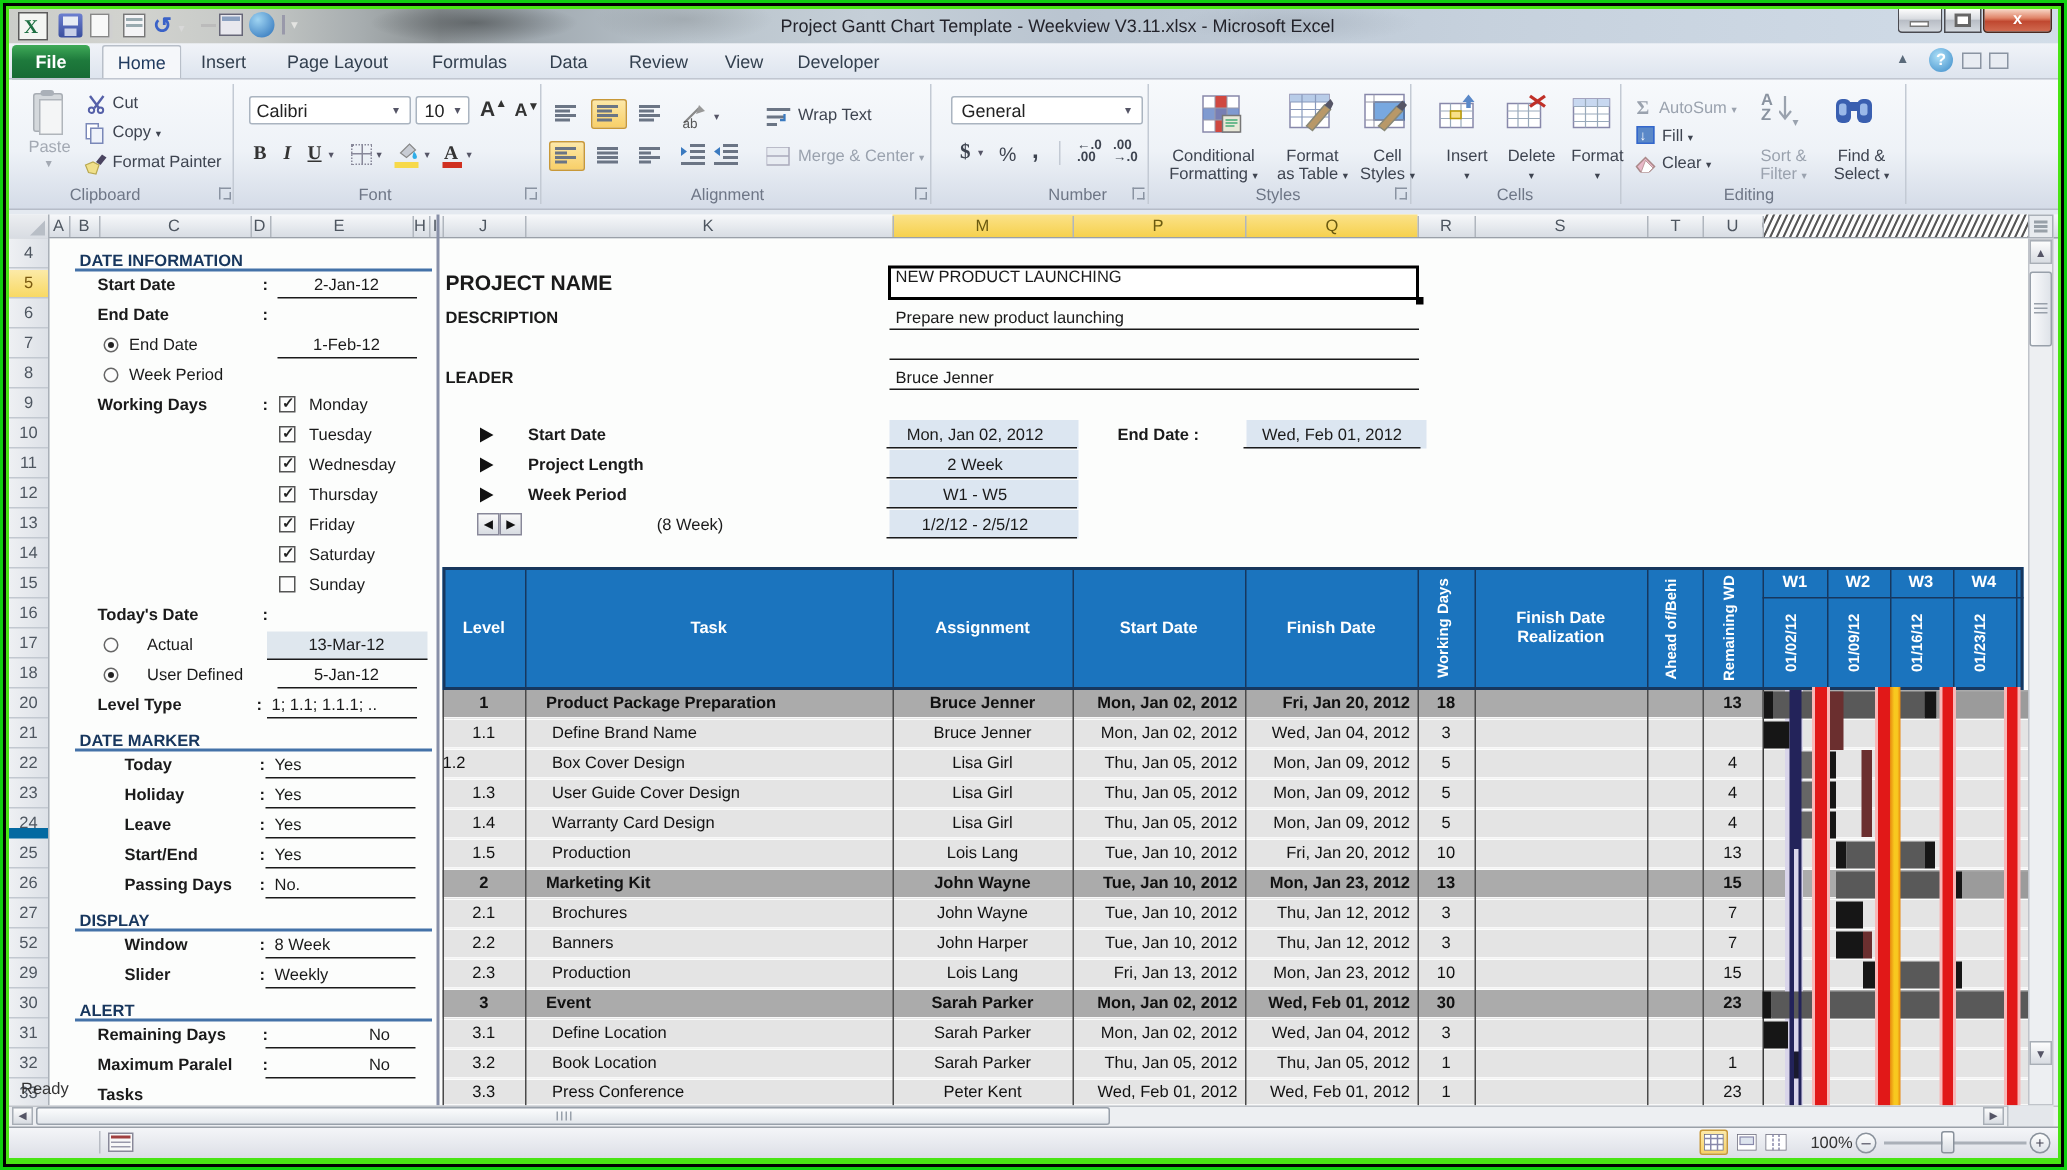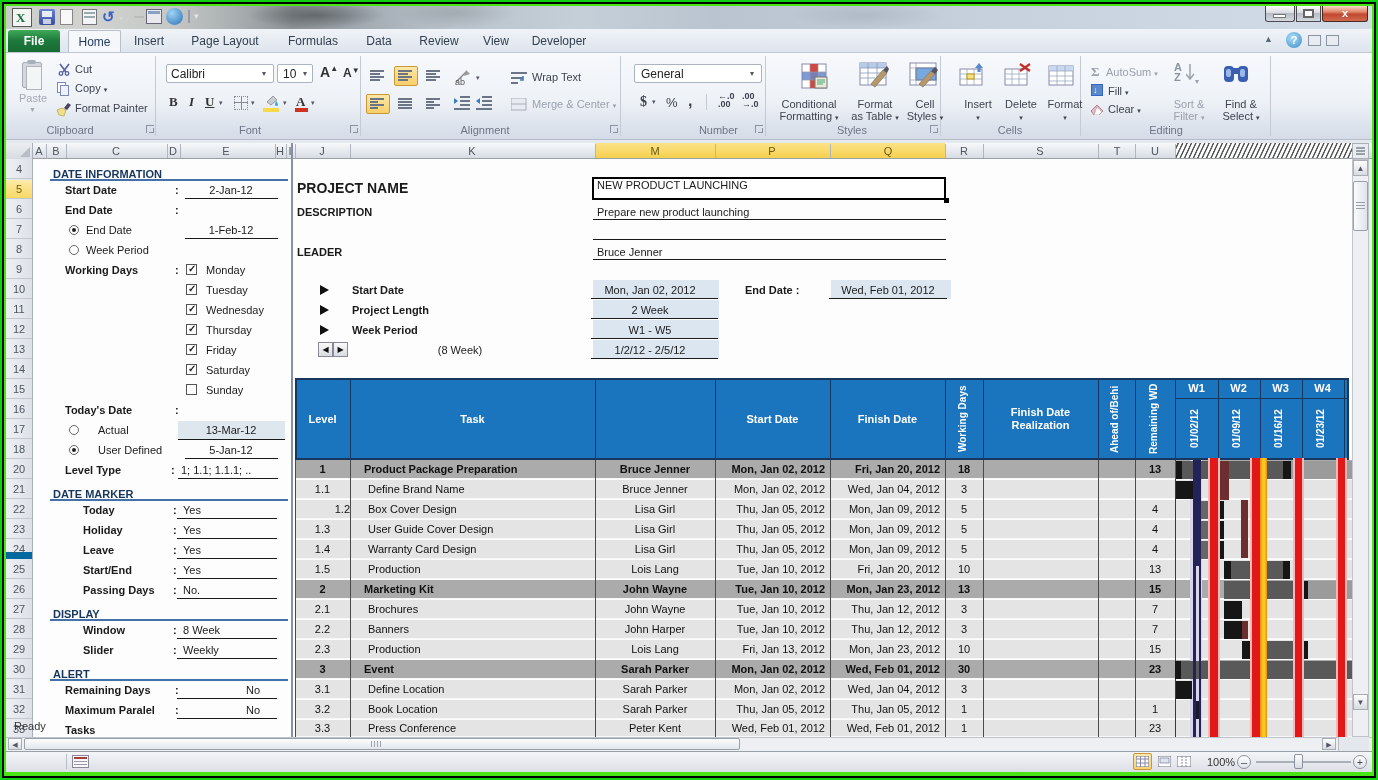"Project Gantt Chart Template -" div.ab { html: none -> <div>Project Gantt Chart Template - Weekview V3.11.xlsx - Microsoft Excel</div> }
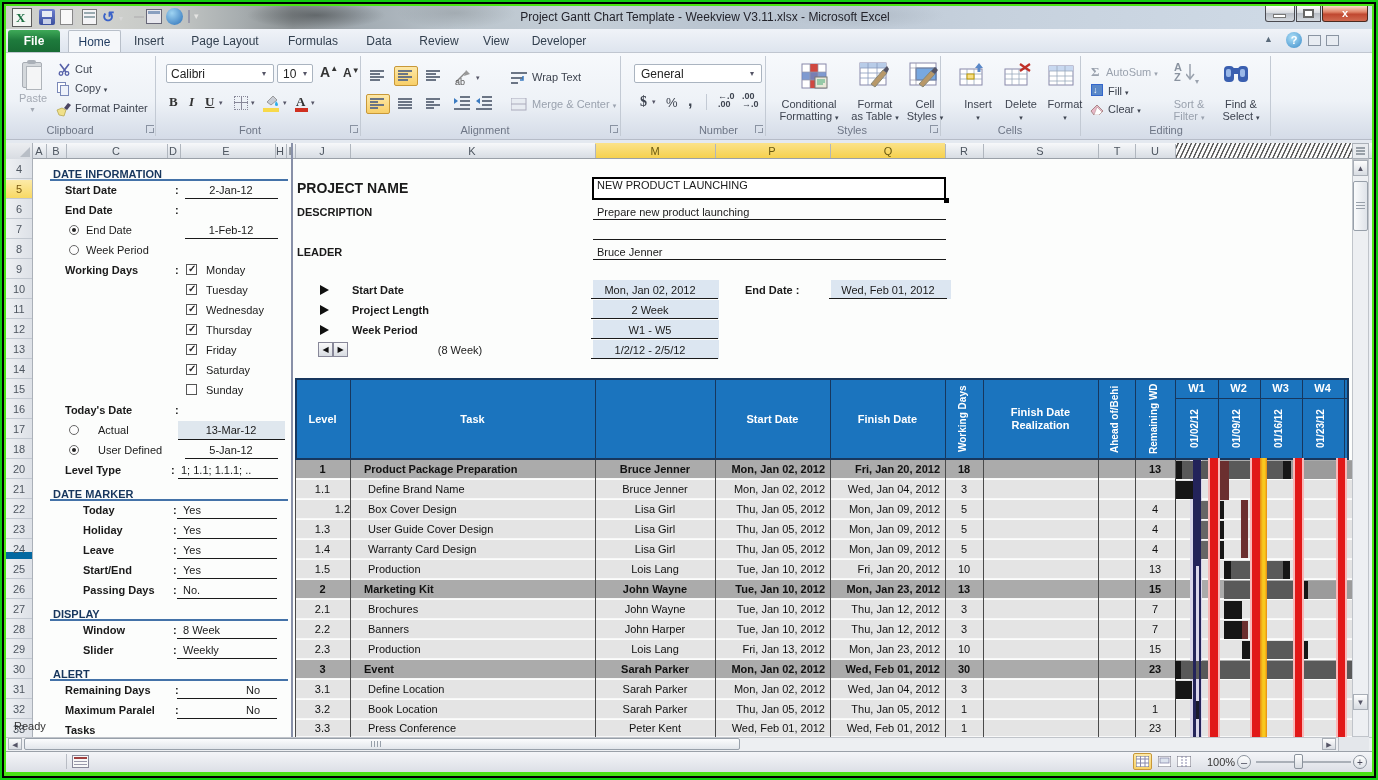"Assignment" div.ab { html: none -> <div>Assignment</div> }
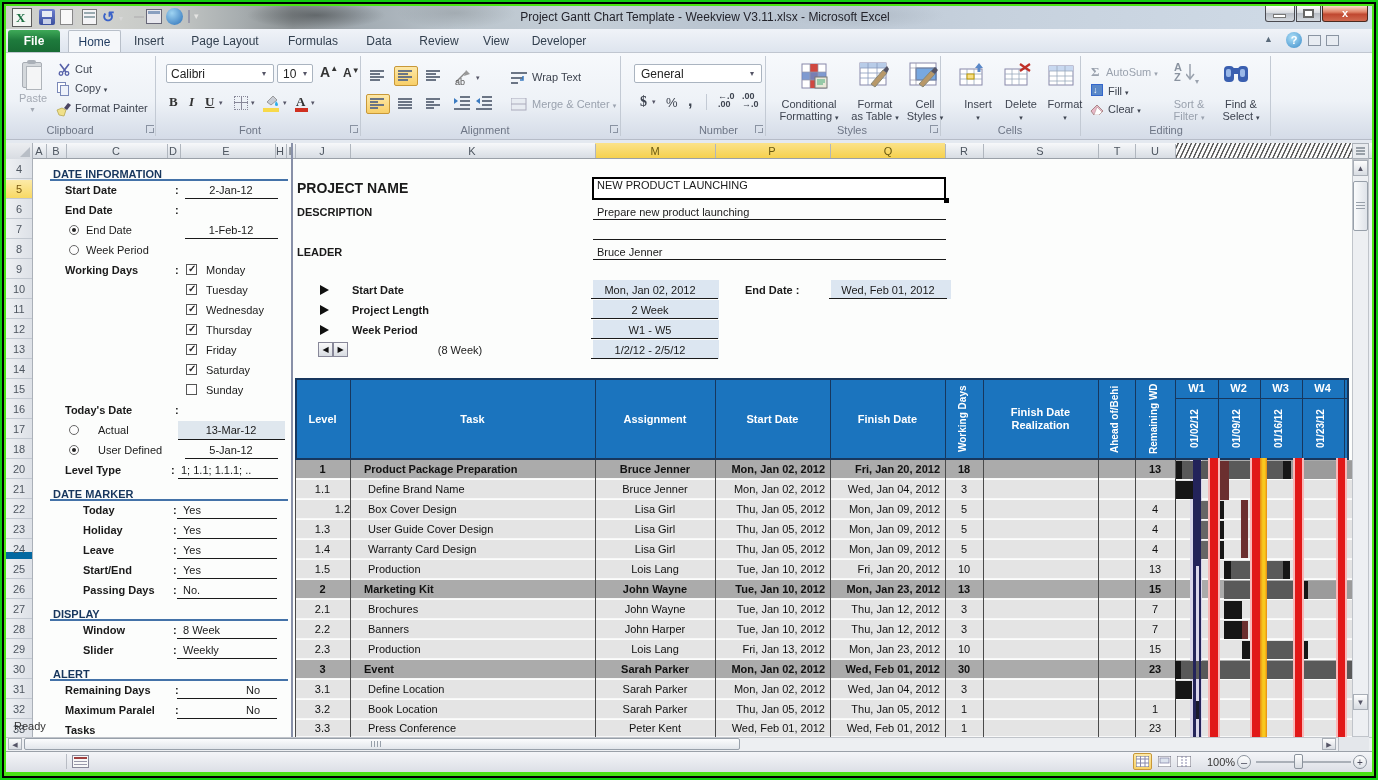"1.2" div { text-align: right -> left }
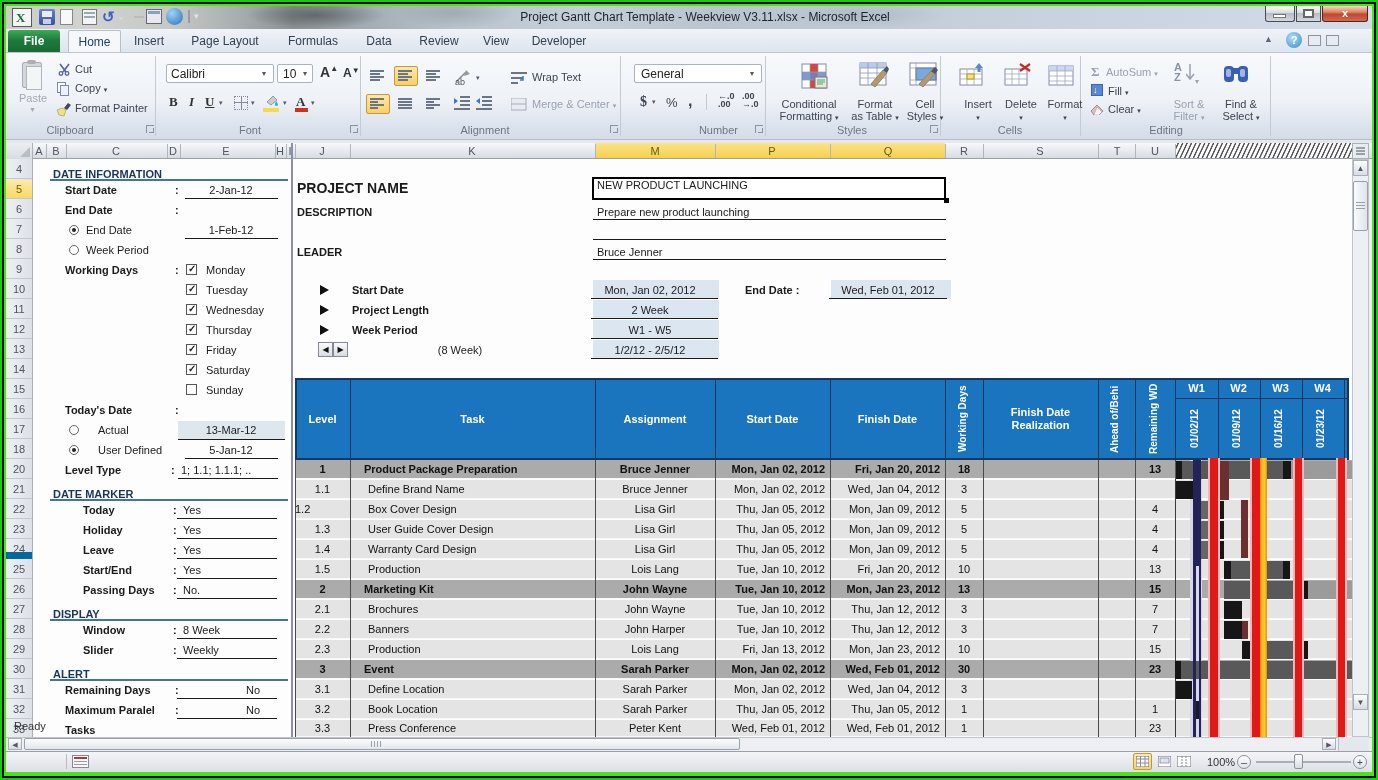"28" div.ab { text: 28 -> 52 }
